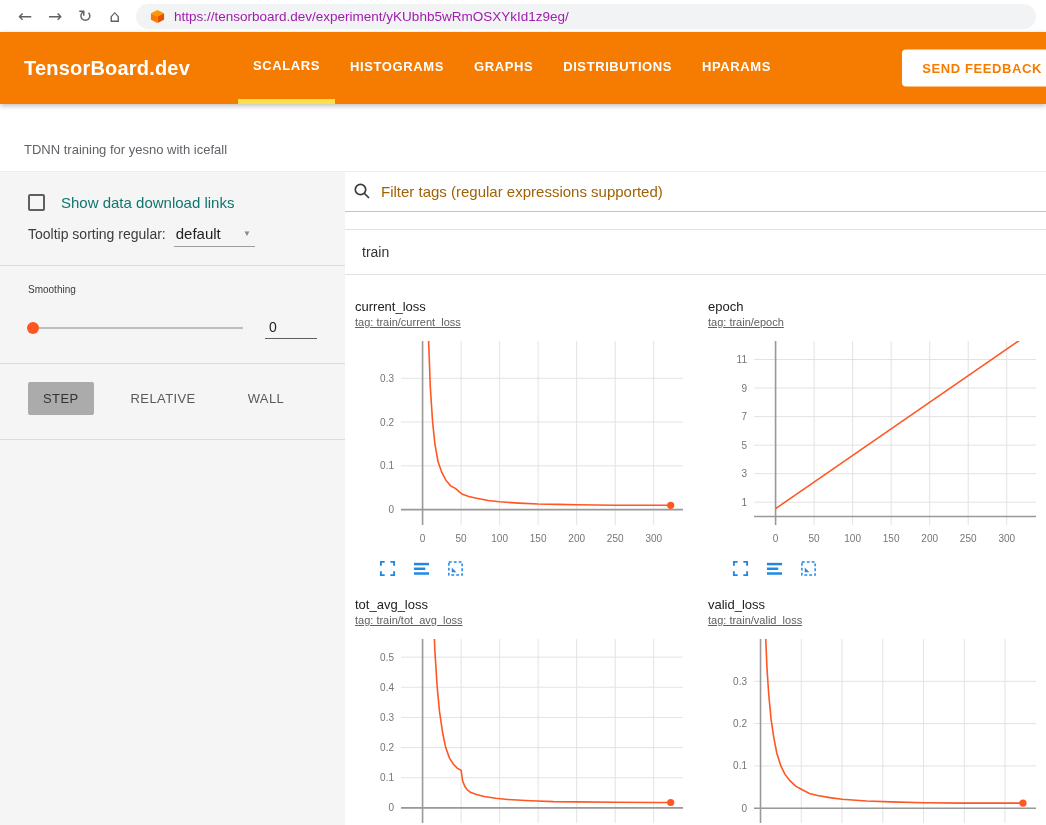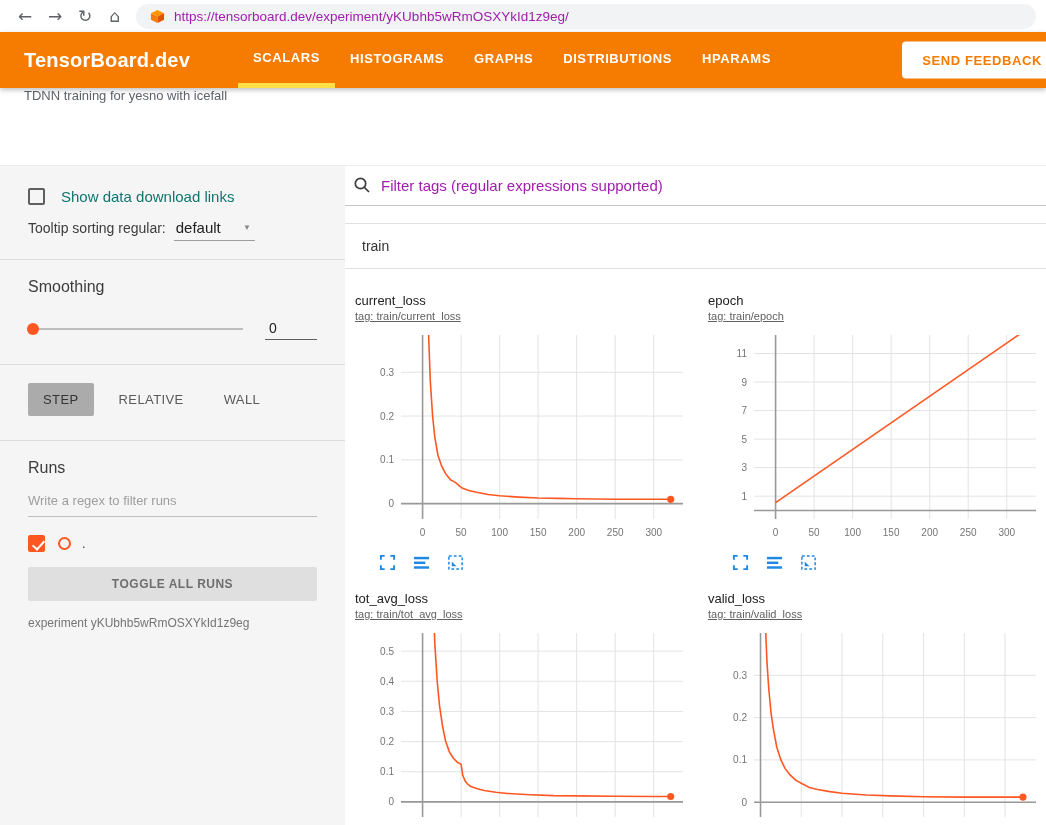"TensorBoard.dev" .app-header { height: 56px -> 72px }
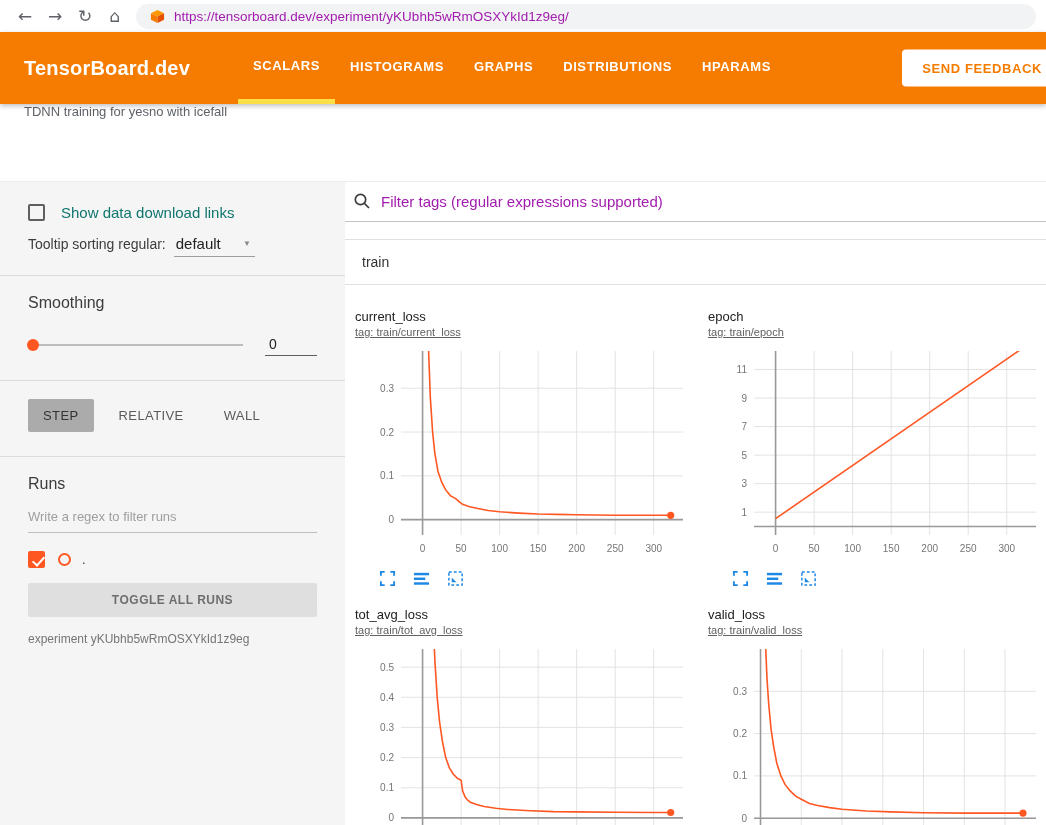"TDNN training for yesno with" .subheader { align-items: flex-start -> flex-end; height: 78px -> 68px }
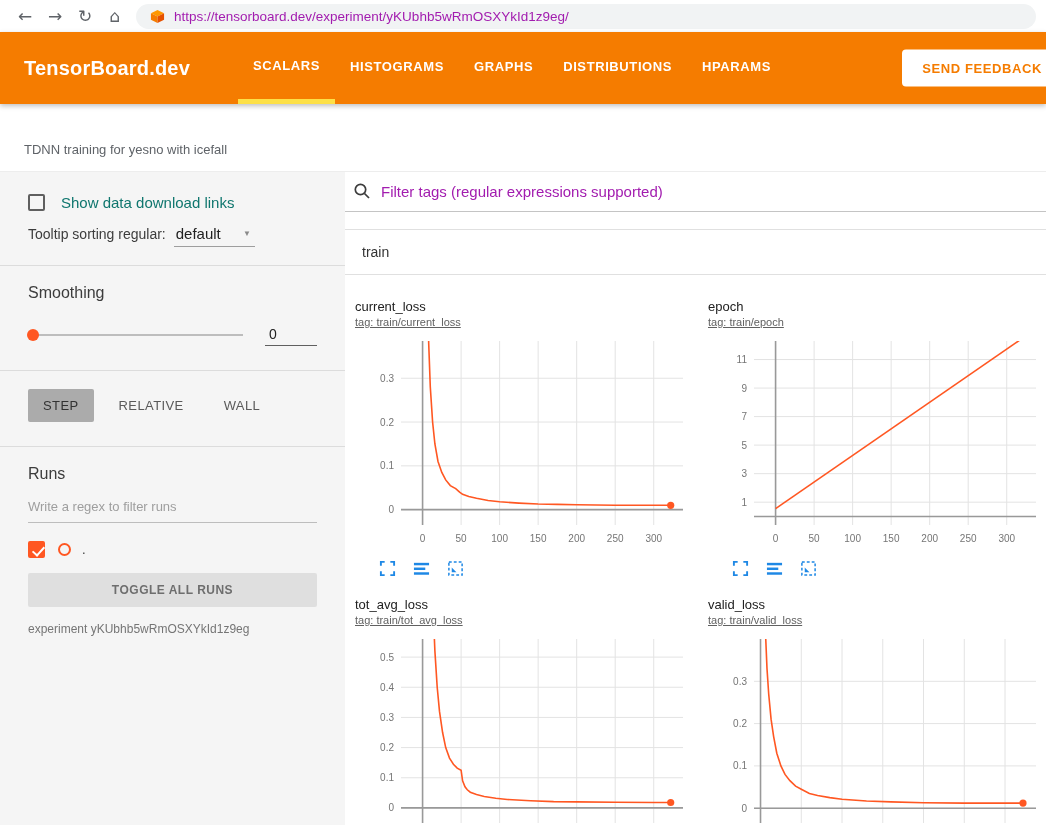"Filter tags (regular expressions" .filter-placeholder { color: #a21caf -> #a16207 }
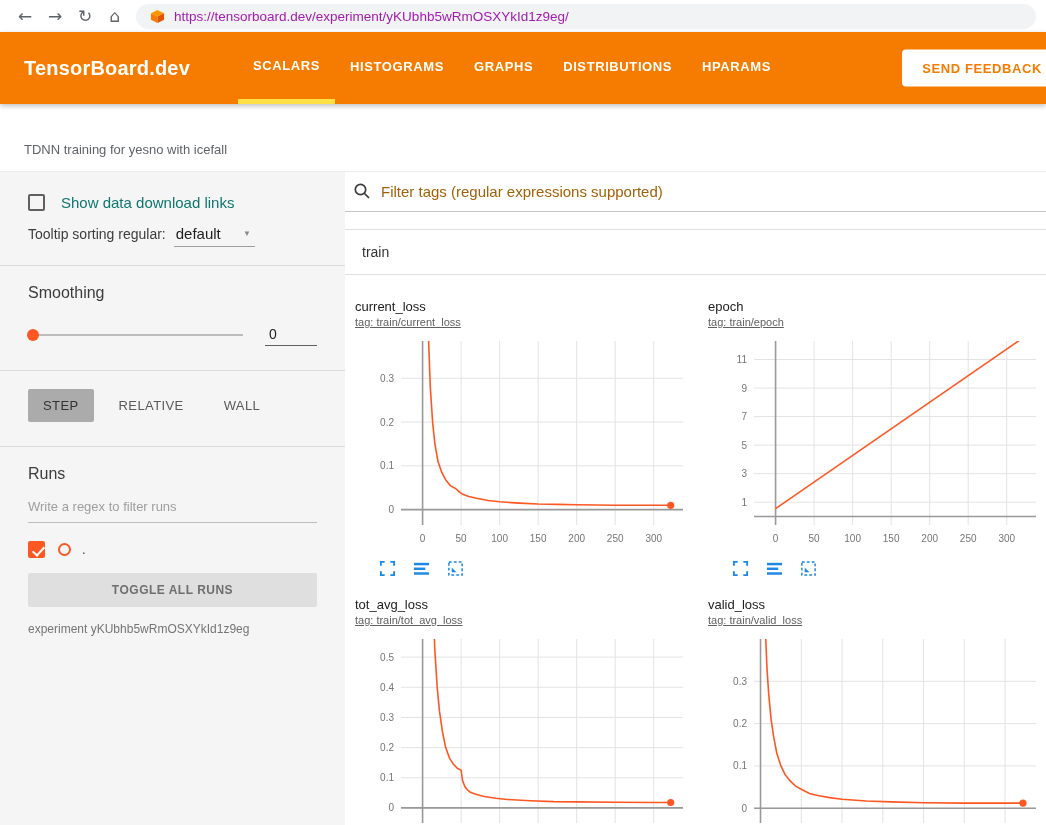"Smoothing" .section-label { font-size: 16px -> 10px }
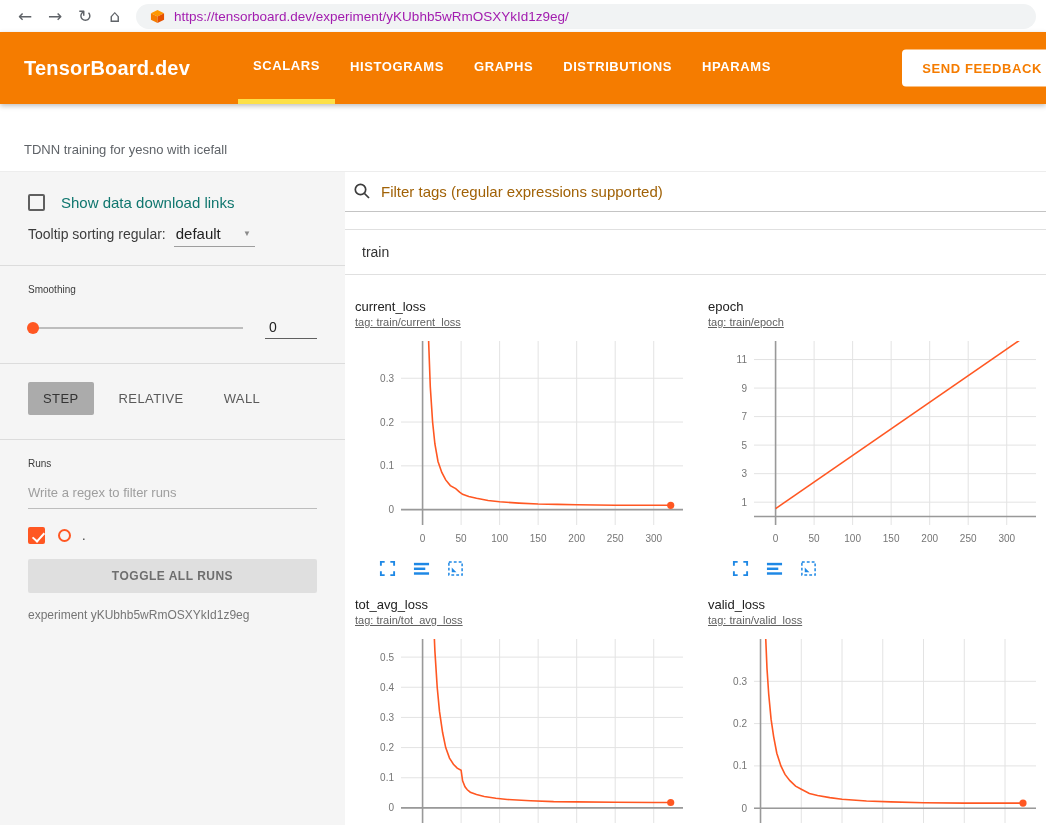"STEP" .axis-buttons { gap: none -> 12px }
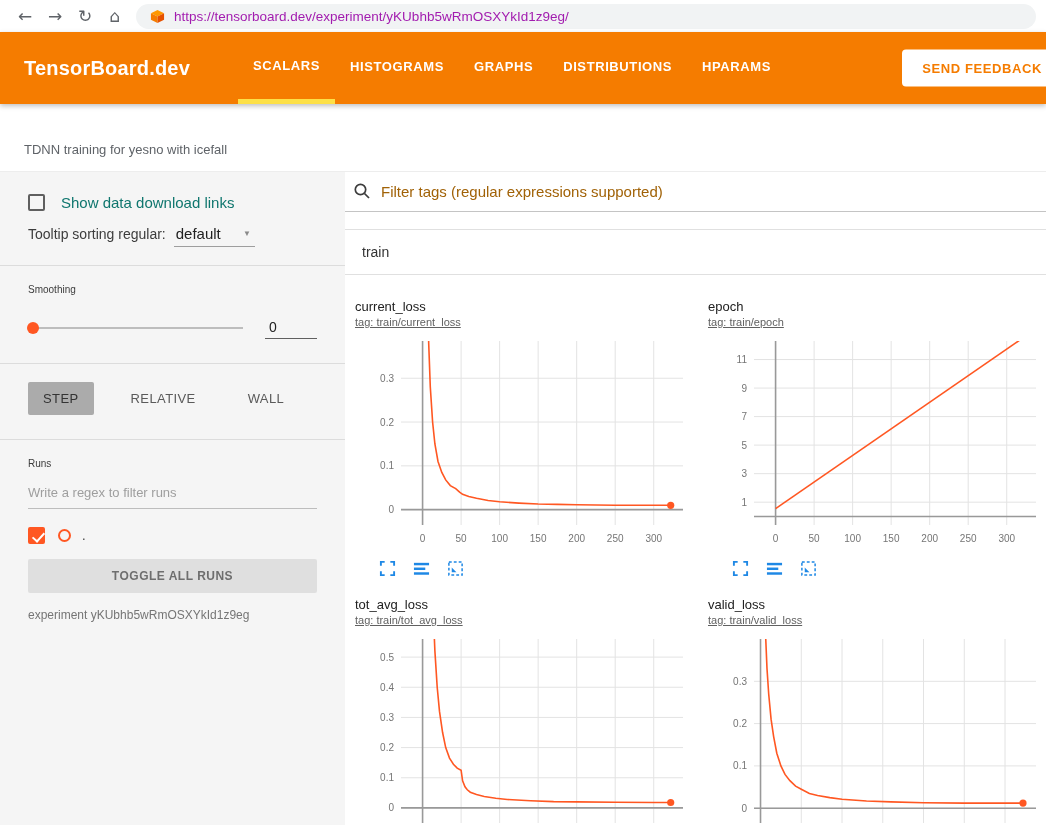"Runs" div.side-section { html: <div> <div>Runs</div> <div>Write a regex to filter runs</div> <div> <span></span> <span></span> <span>.</span> </div> <button>TOGGLE ALL RUNS</button> <div>experiment yKUbhb5wRmOSXYkId1z9eg</div> </div> -> none }
